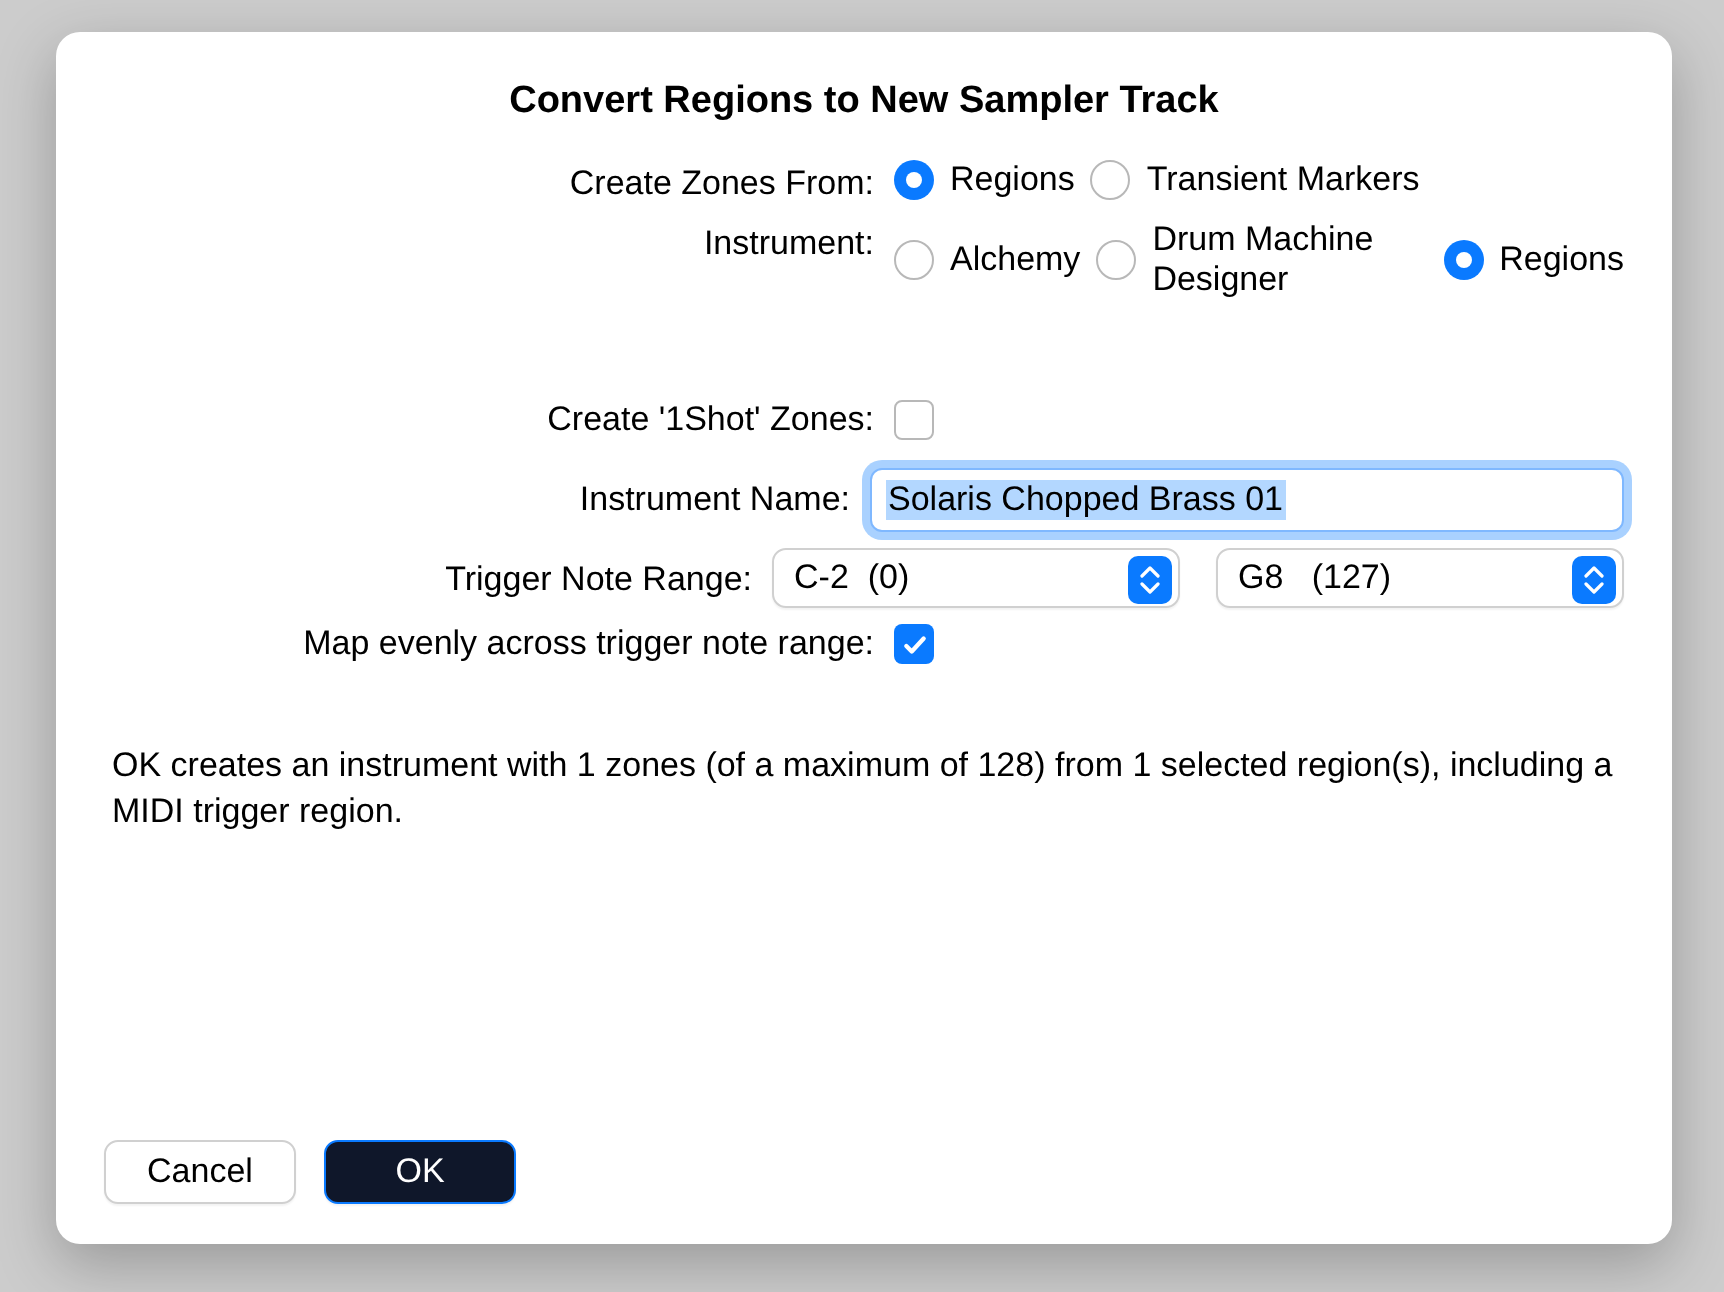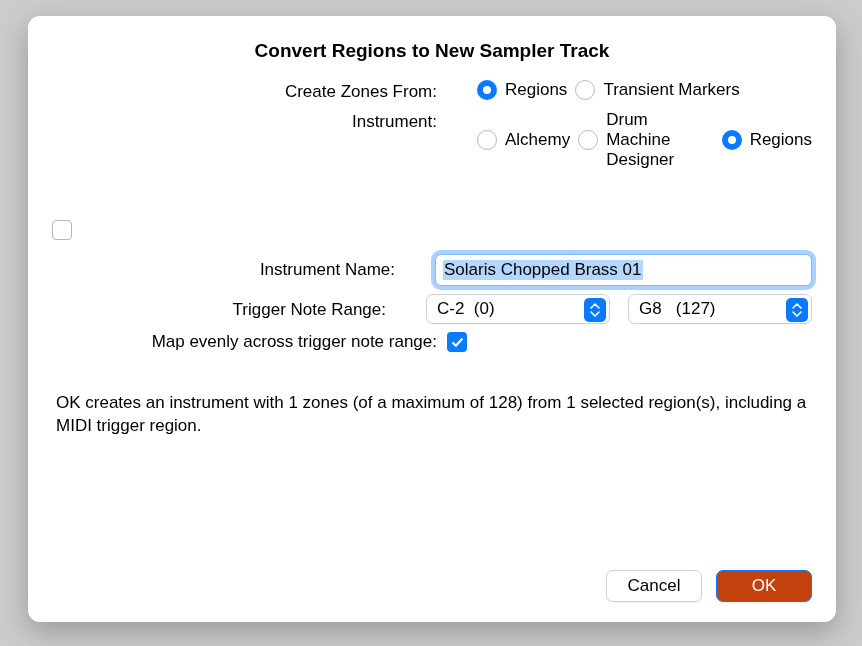"Create Zones From:" .row { gap: 30px -> none }
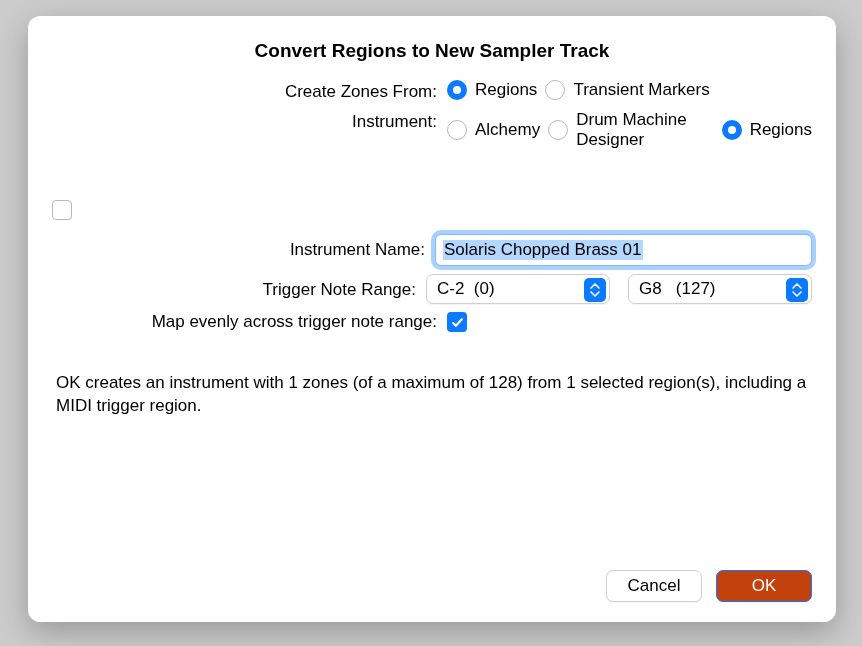"Create '1Shot' Zones:" div.label-col { html: none -> <div>Create '1Shot' Zones:</div> }
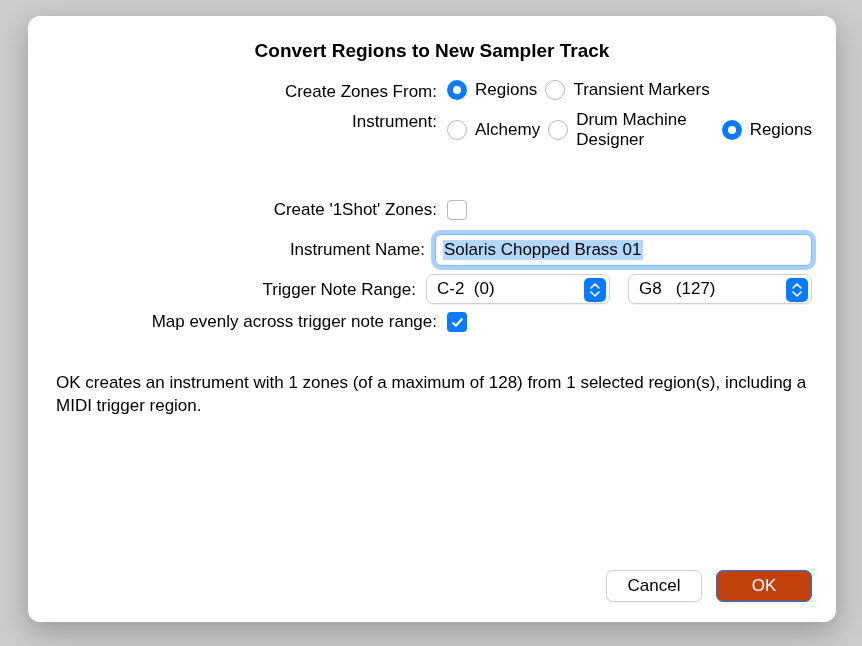"C-2 (0)" .mac-select { width: 184px -> 204px }
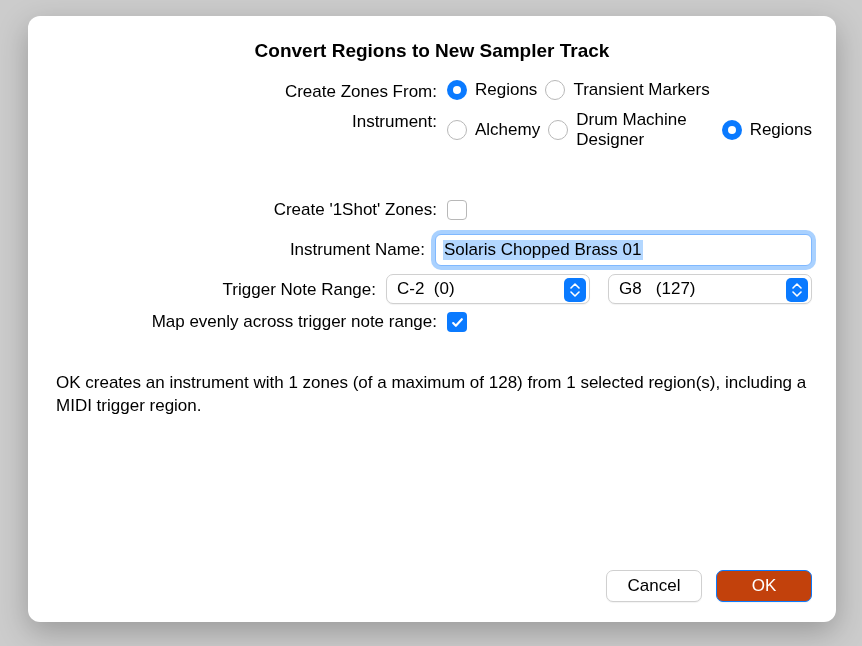"Cancel" .button-row { justify-content: flex-end -> flex-start }
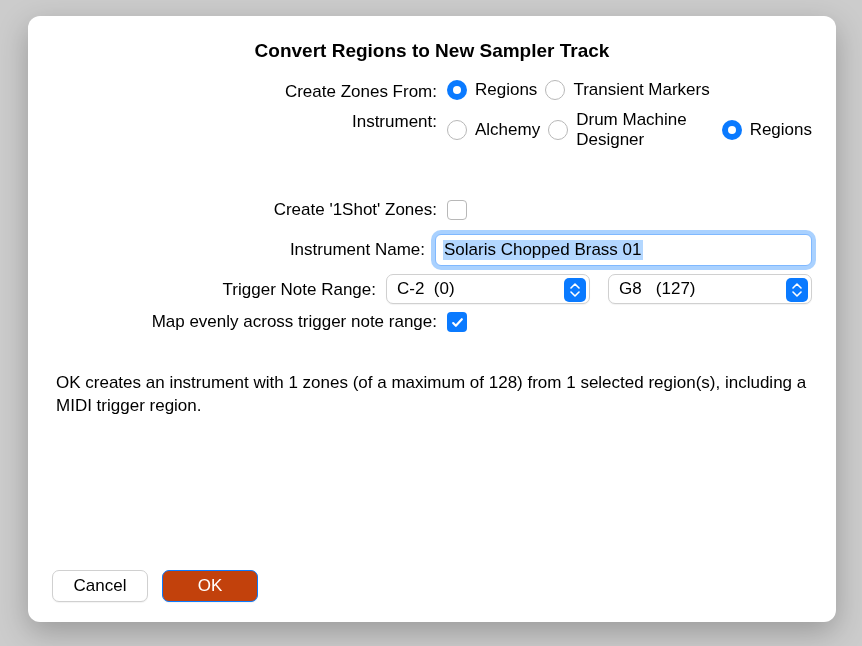"OK" .btn.primary { background: #c2410c -> #0f172a }
